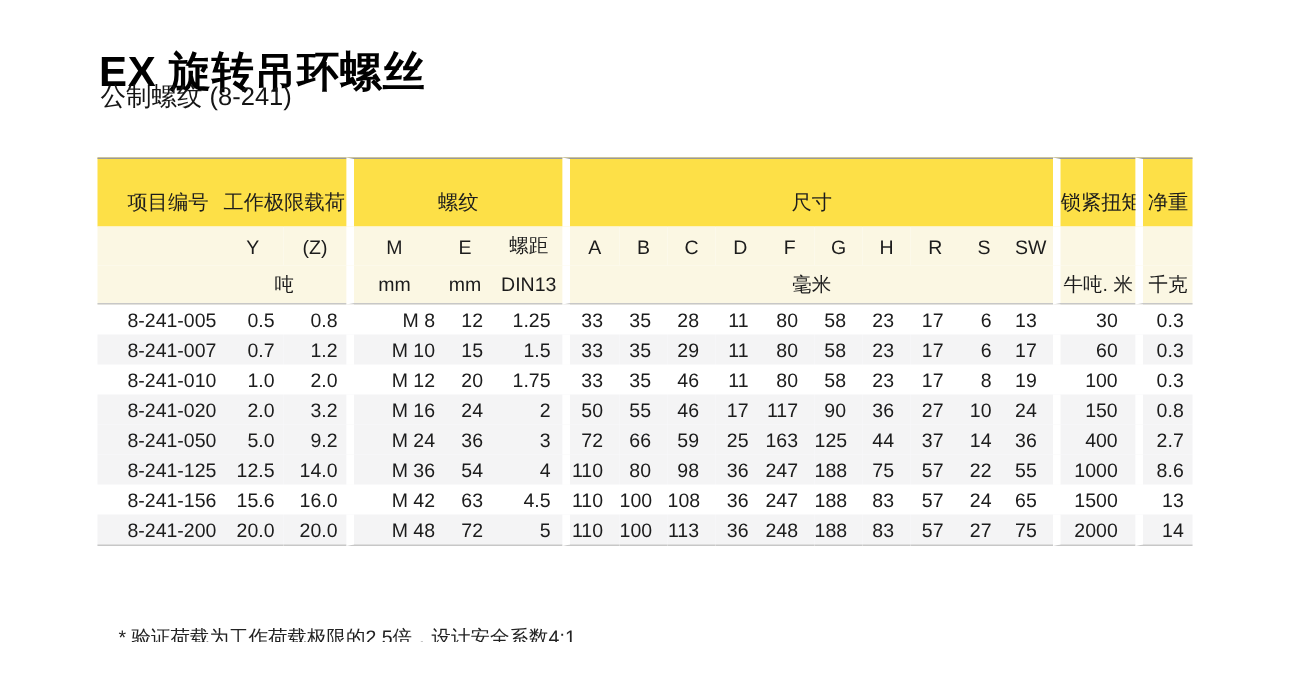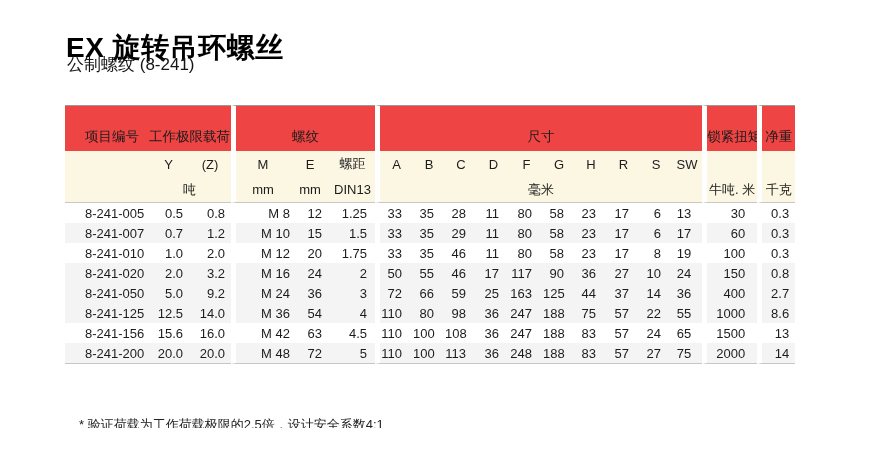"项目编号" tr.group-row th { background: #ef4444 -> #fde047; font-family: none -> Liberation Mono, monospace }
